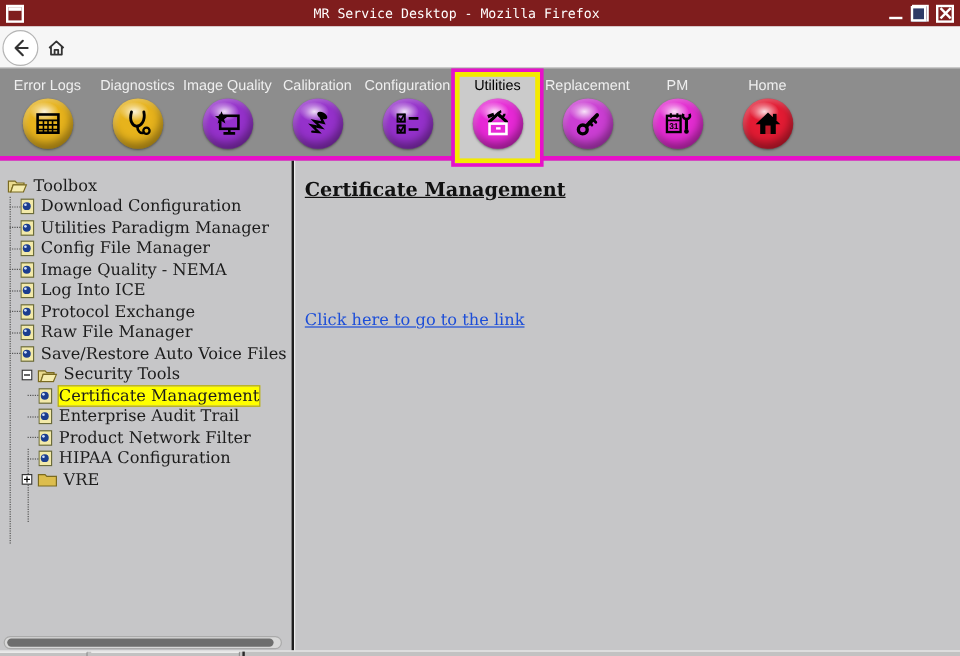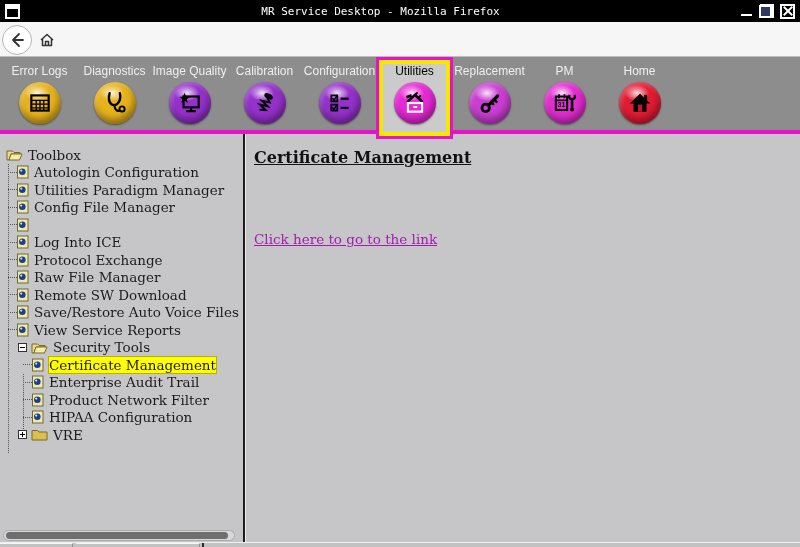"MR Service Desktop - Mozilla" .titlebar { background: #000000 -> #7f1d1d }
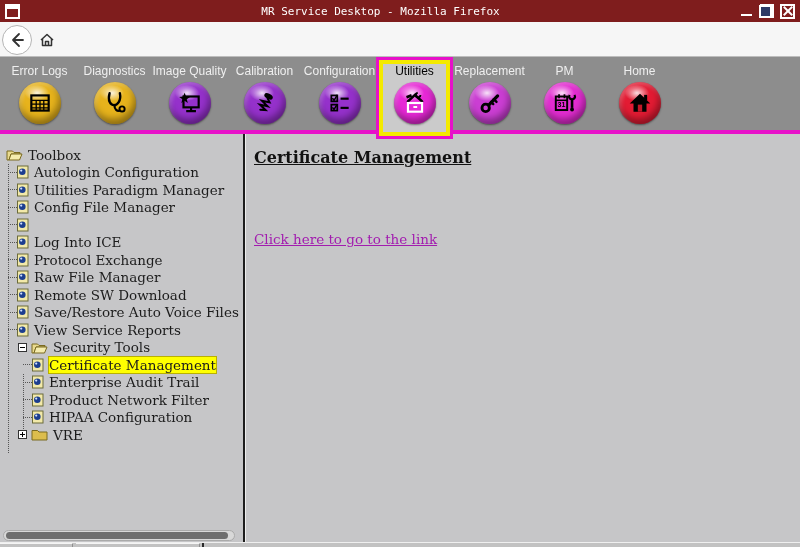"Autologin Configuration" span.lbl { text: Autologin -> Download }
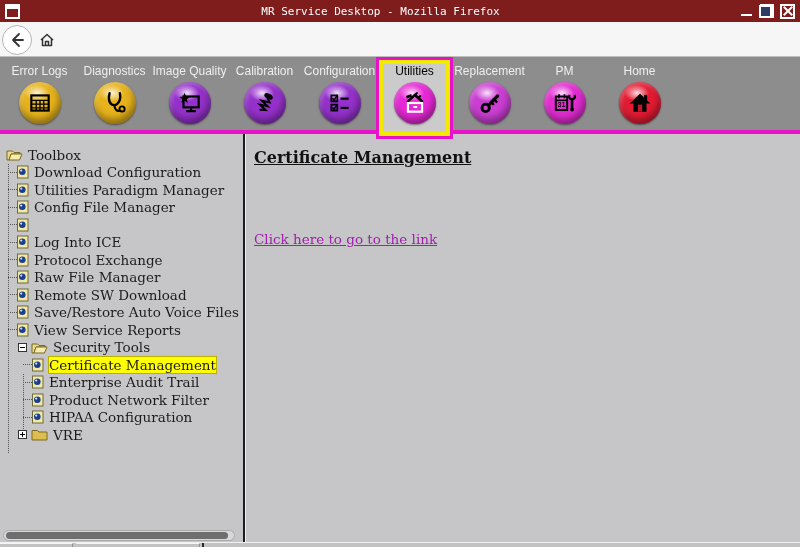"Image Quality - NEMA" span.lbl { html: none -> <span>Image Quality - NEMA</span> }
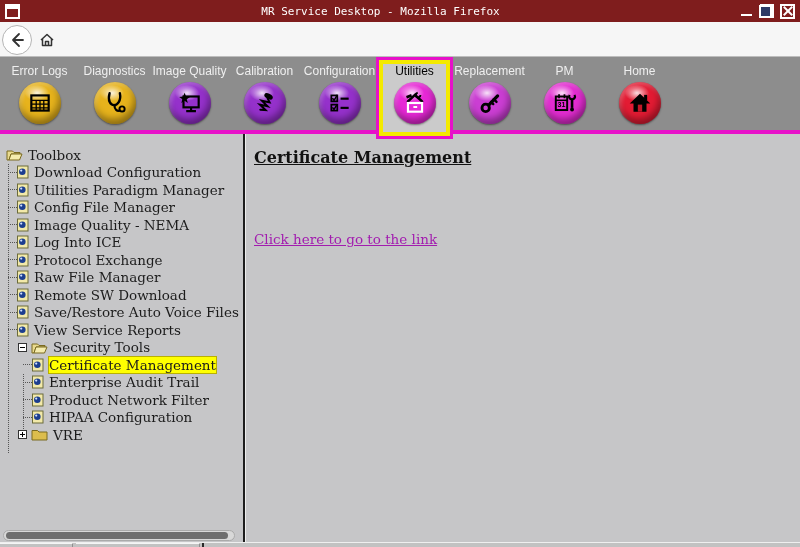"Click here to go to" .page-link { color: #a21caf -> #1d4ed8; margin-top: 64px -> 92px }
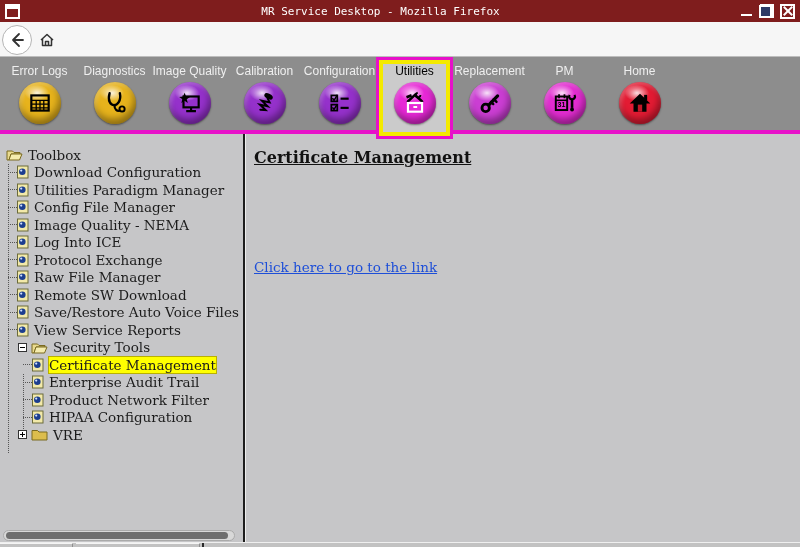"Remote SW Download" div.tree-row { html: <div> <span></span> <span> <svg> <rect></rect> <circle></circle> <circle></circle> </svg> </span> <span>Remote SW Download</span> </div> -> none }
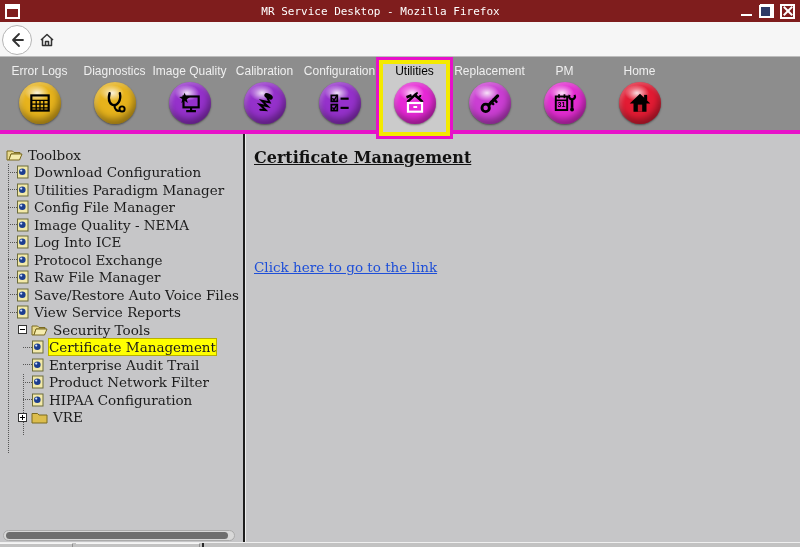"View Service Reports" div.tree-row { html: <div> <span></span> <span> <svg> <rect></rect> <circle></circle> <circle></circle> </svg> </span> <span>View Service Reports</span> </div> -> none }
